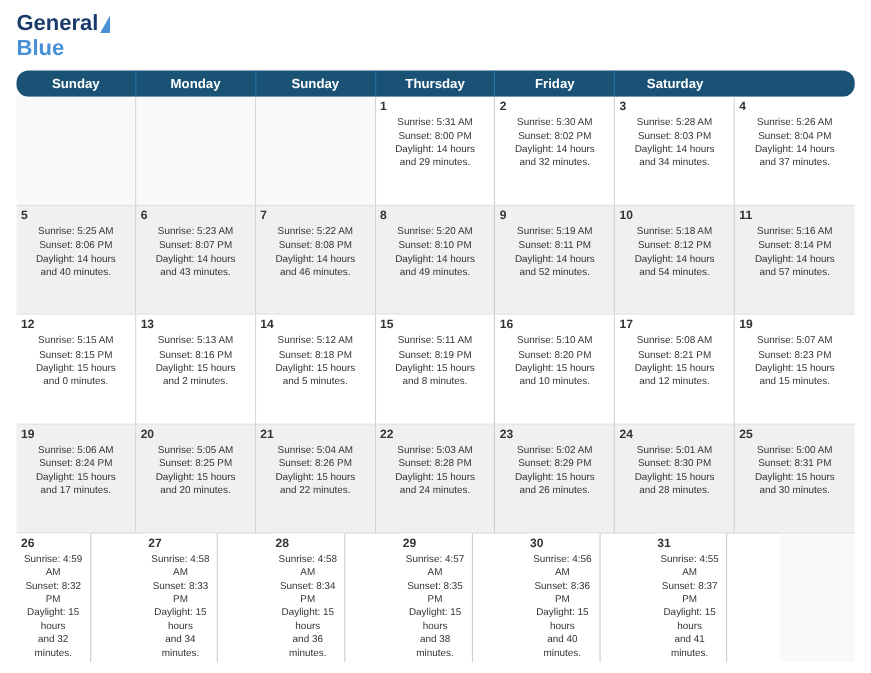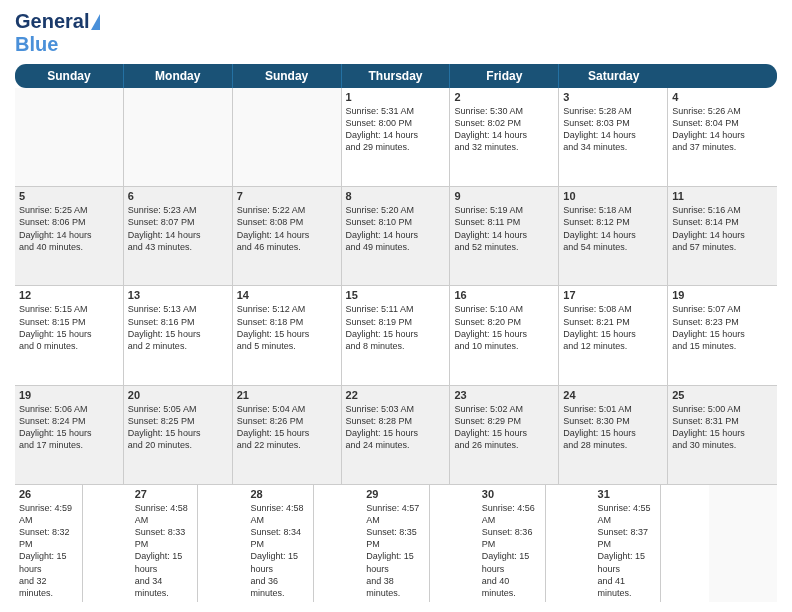"Sunrise: 5:31 AM" .cell-info { text-align: none -> center }
